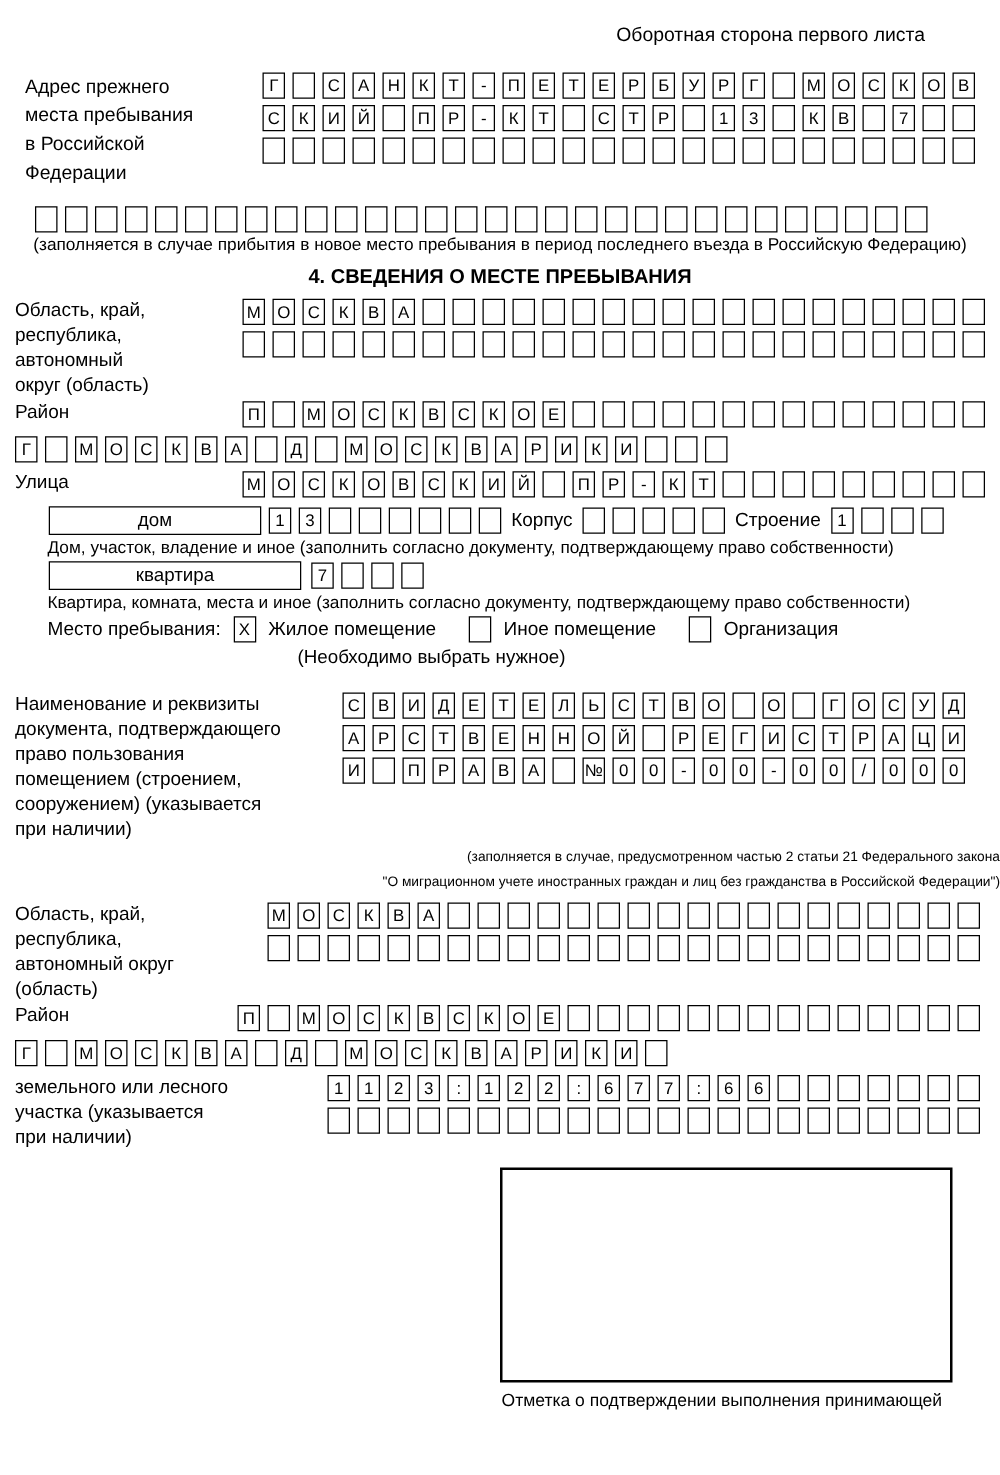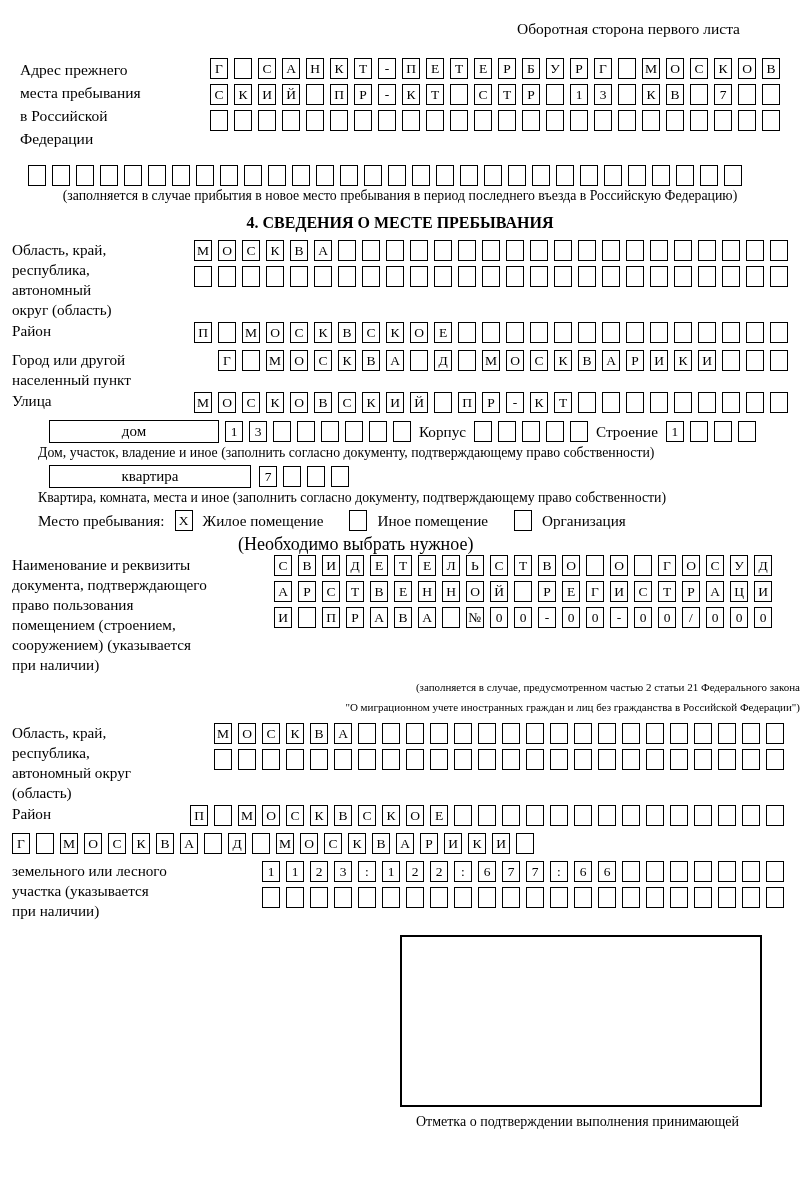"Оборотная сторона первого листа" .page { font-family: Liberation Serif, serif -> Liberation Sans, sans-serif }
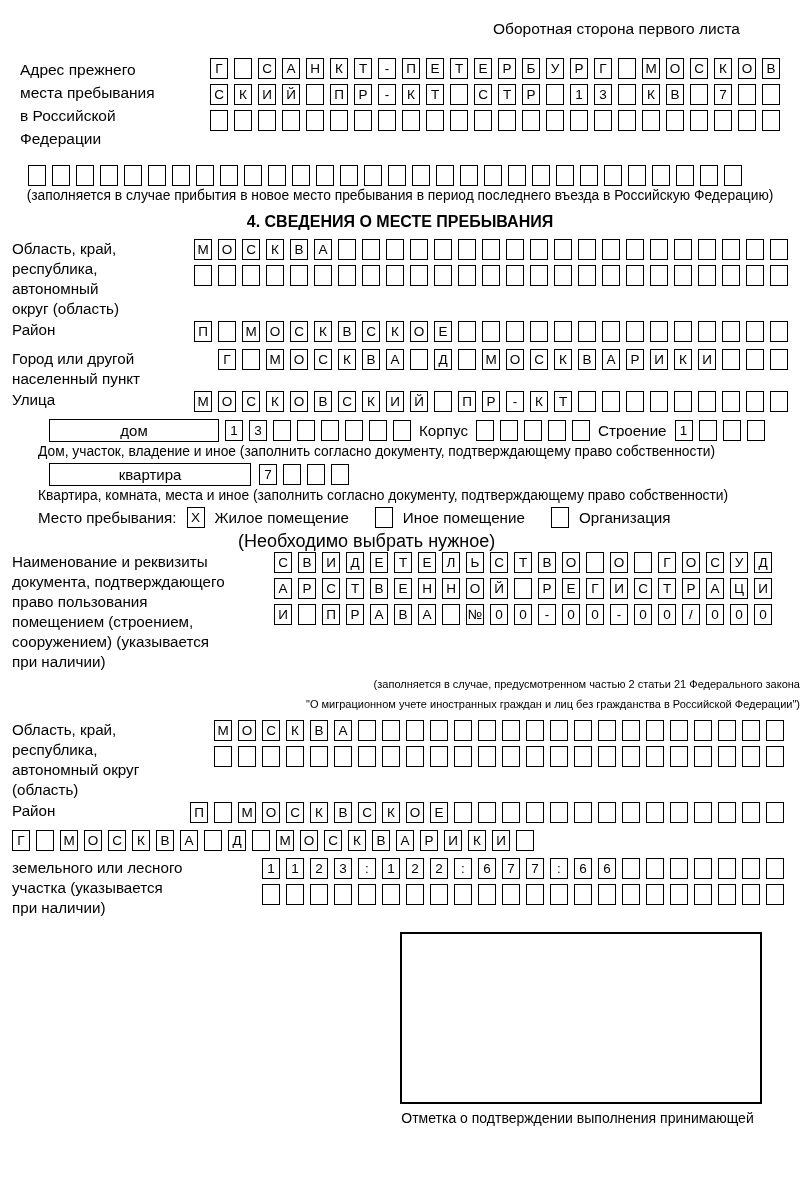"Город или другой" div.flabel { html: <div> <div>Город или другой</div> <div>населенный пункт</div> </div> -> none }
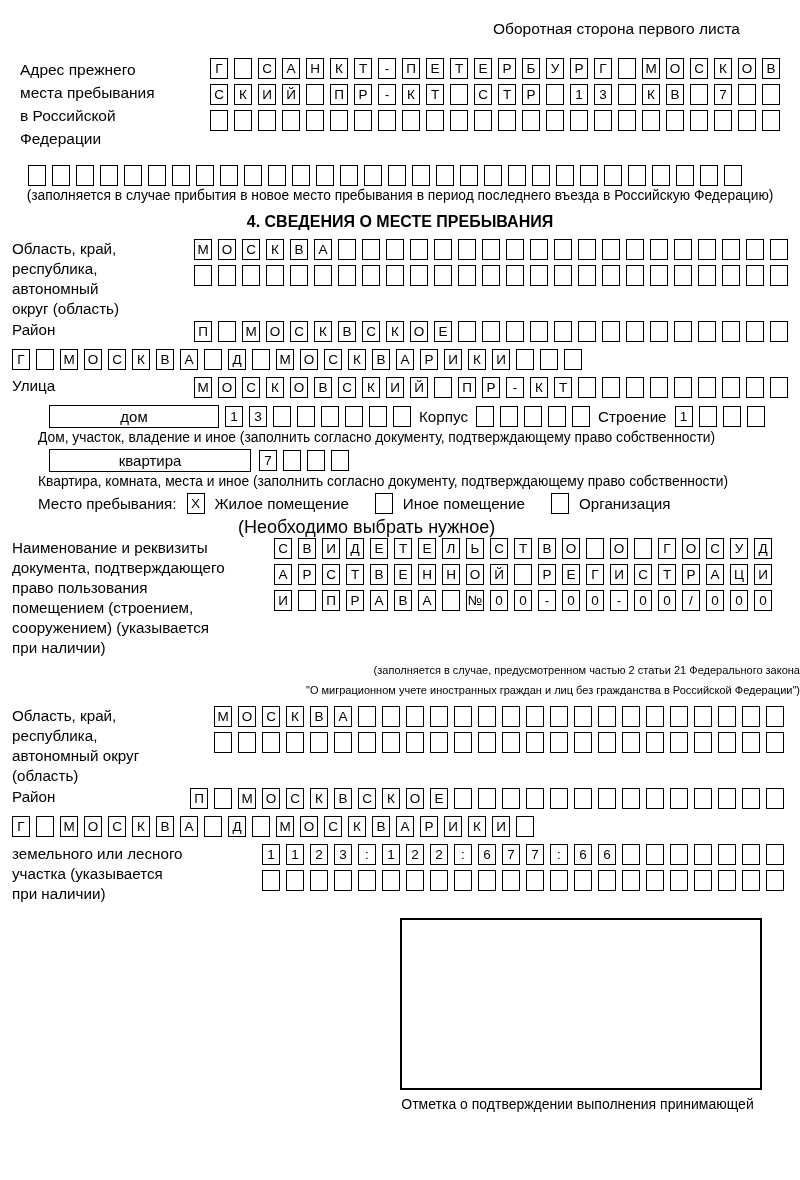"дом" .inline-row { padding: 0 20px 0 49px -> 0 20px 0 39px }
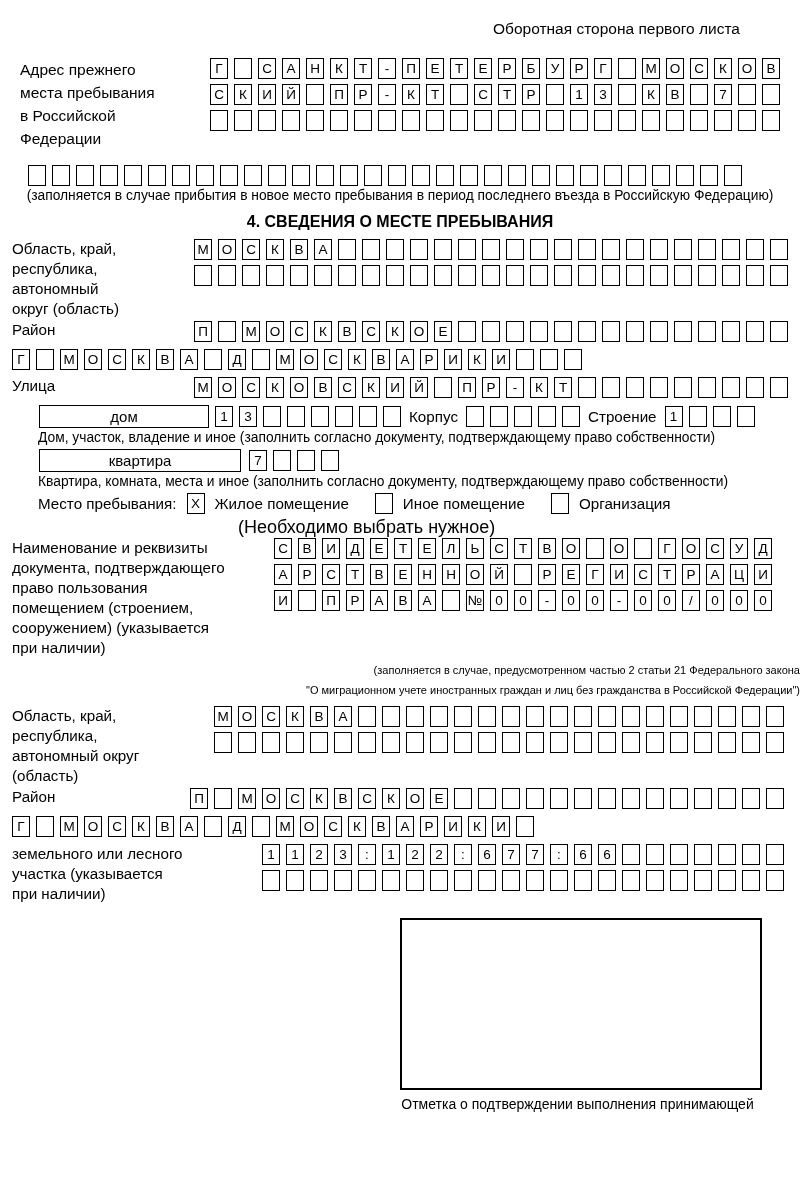"(Необходимо выбрать нужное)" .stay-note { font-size: 18px -> 15px; margin: 3px 0 0 238px -> 3px 0 20px 238px }
